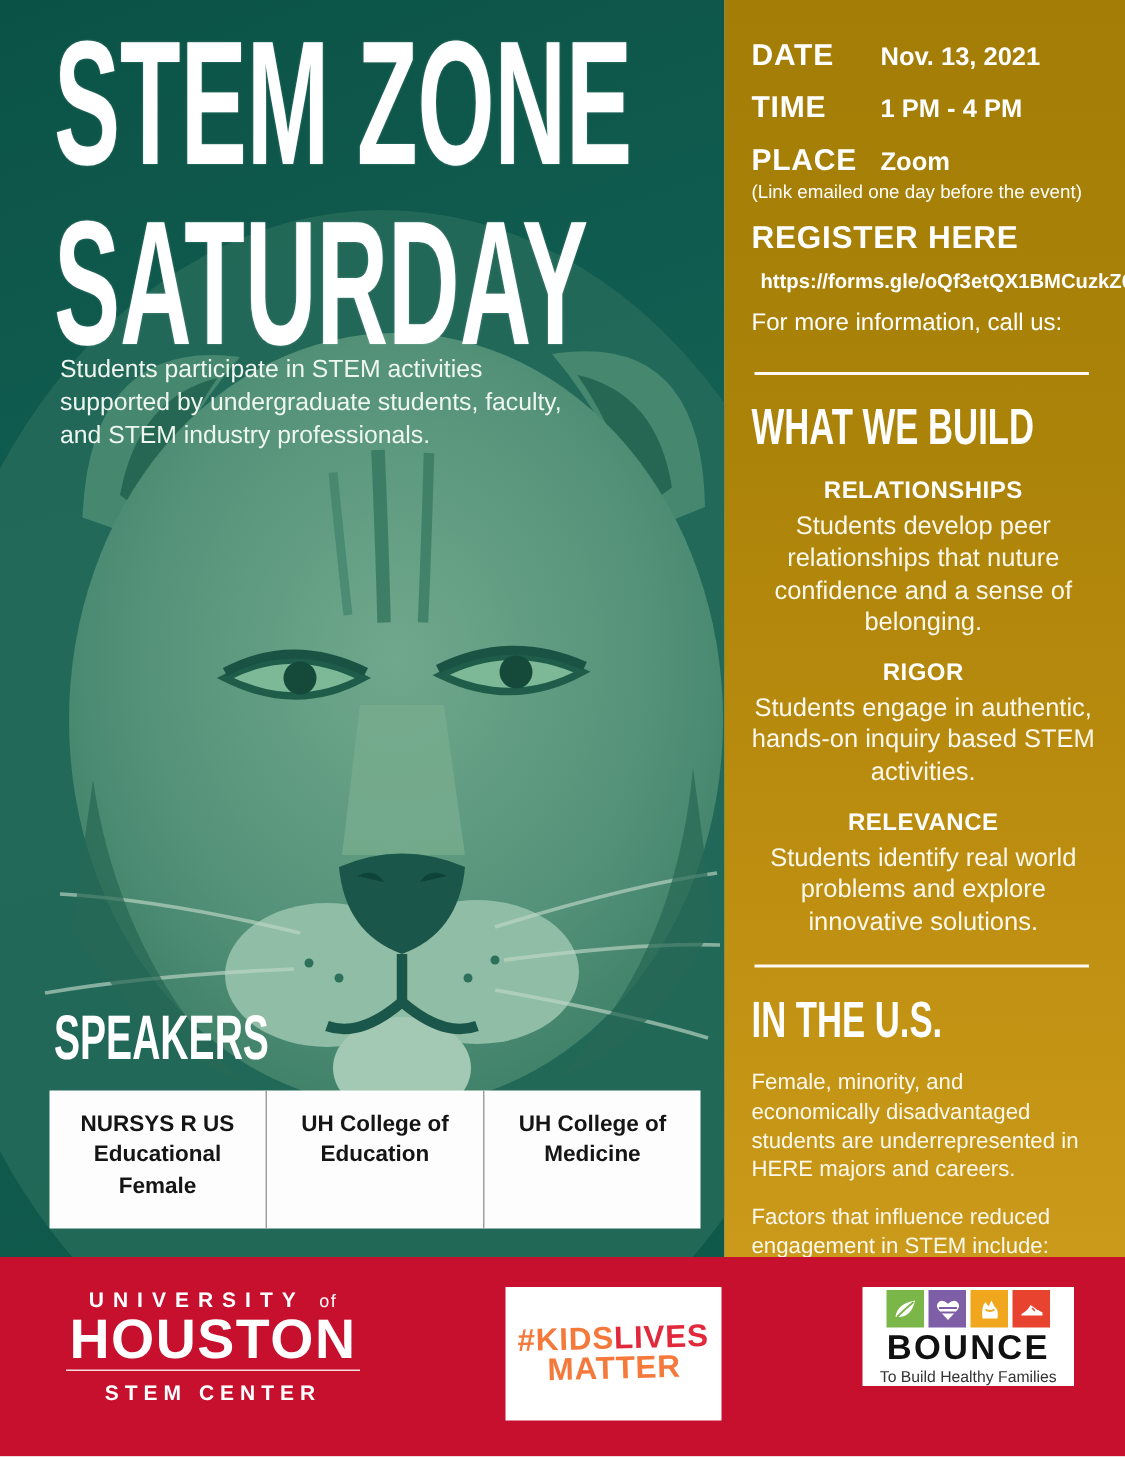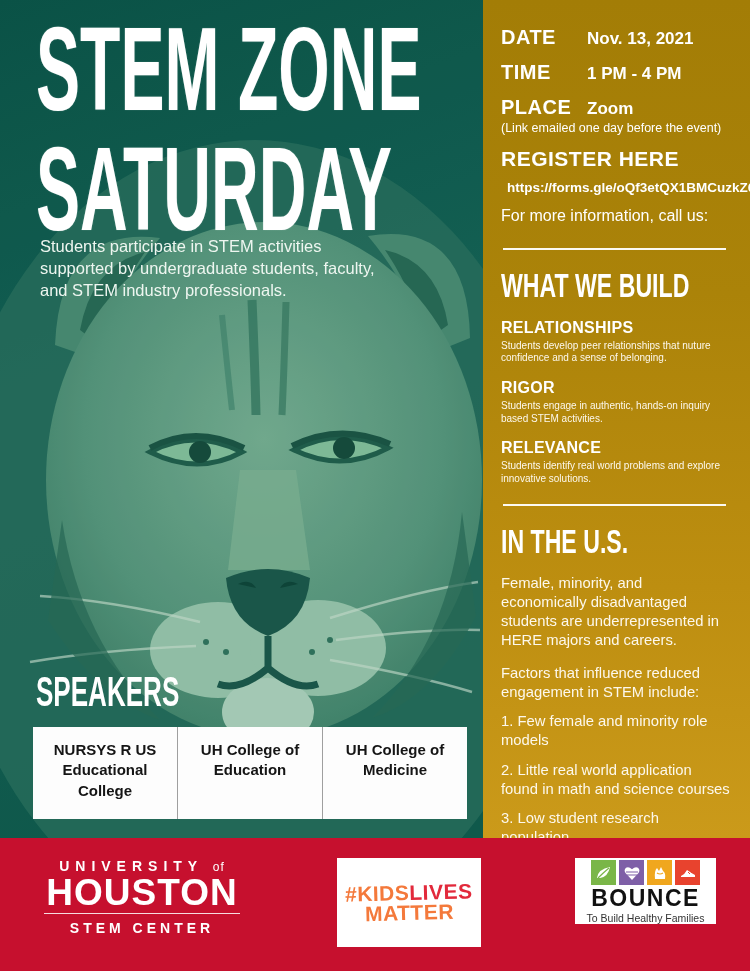"RELATIONSHIPS" .build-title { text-align: none -> center }
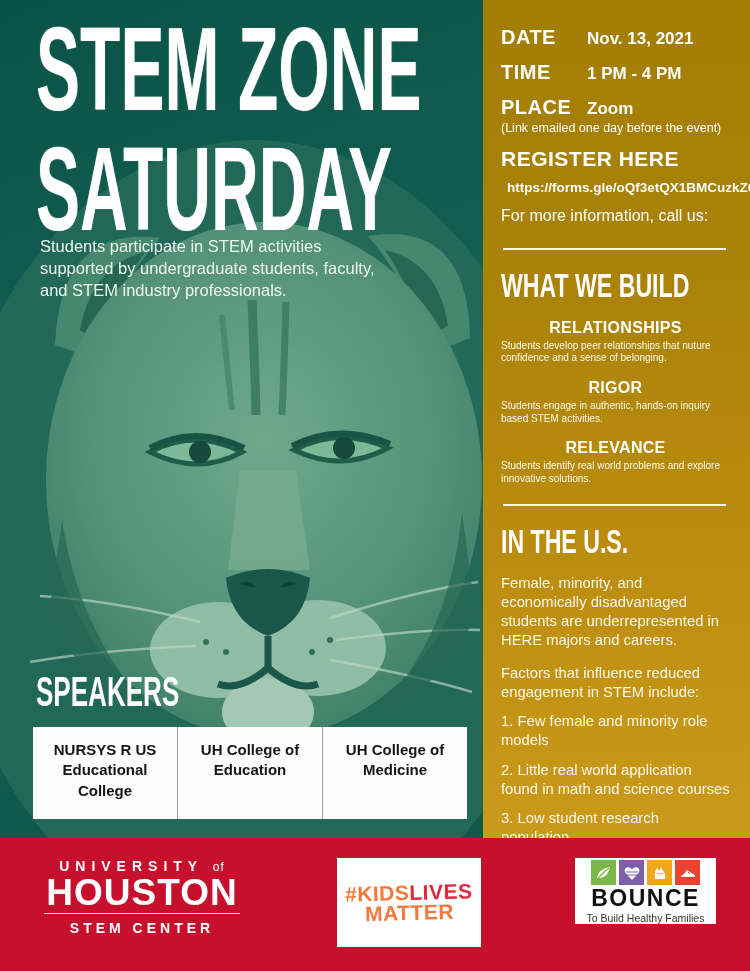"Students develop peer relationships that" .build-body { font-size: 10px -> 17px; text-align: none -> center }
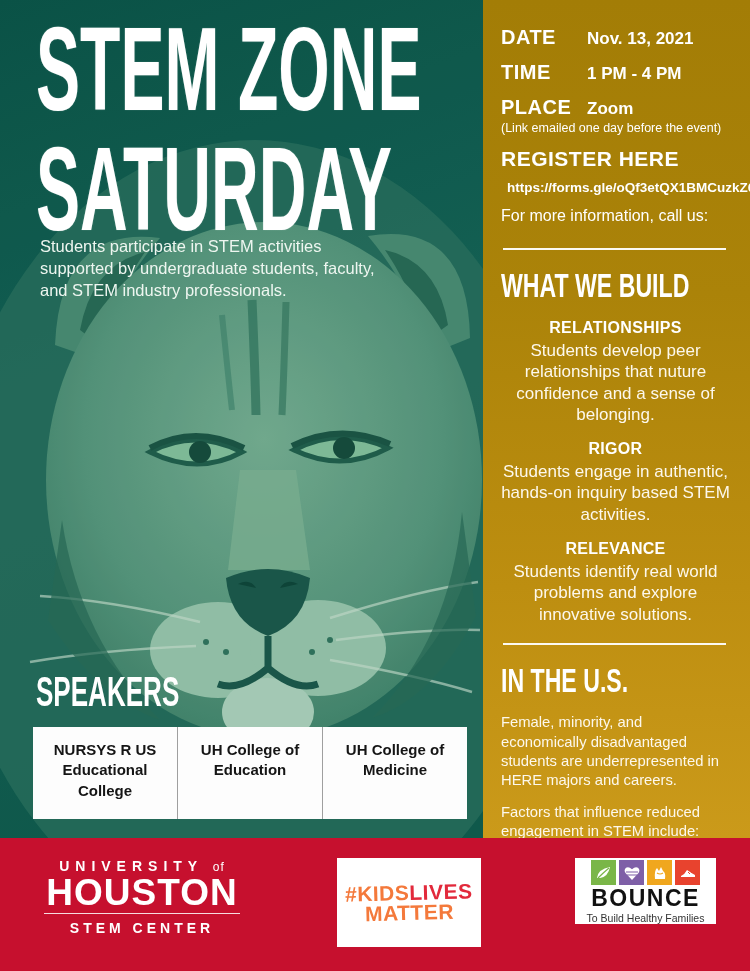"NURSYS R US Educational College" div.speaker-cell { text: College -> Female }
